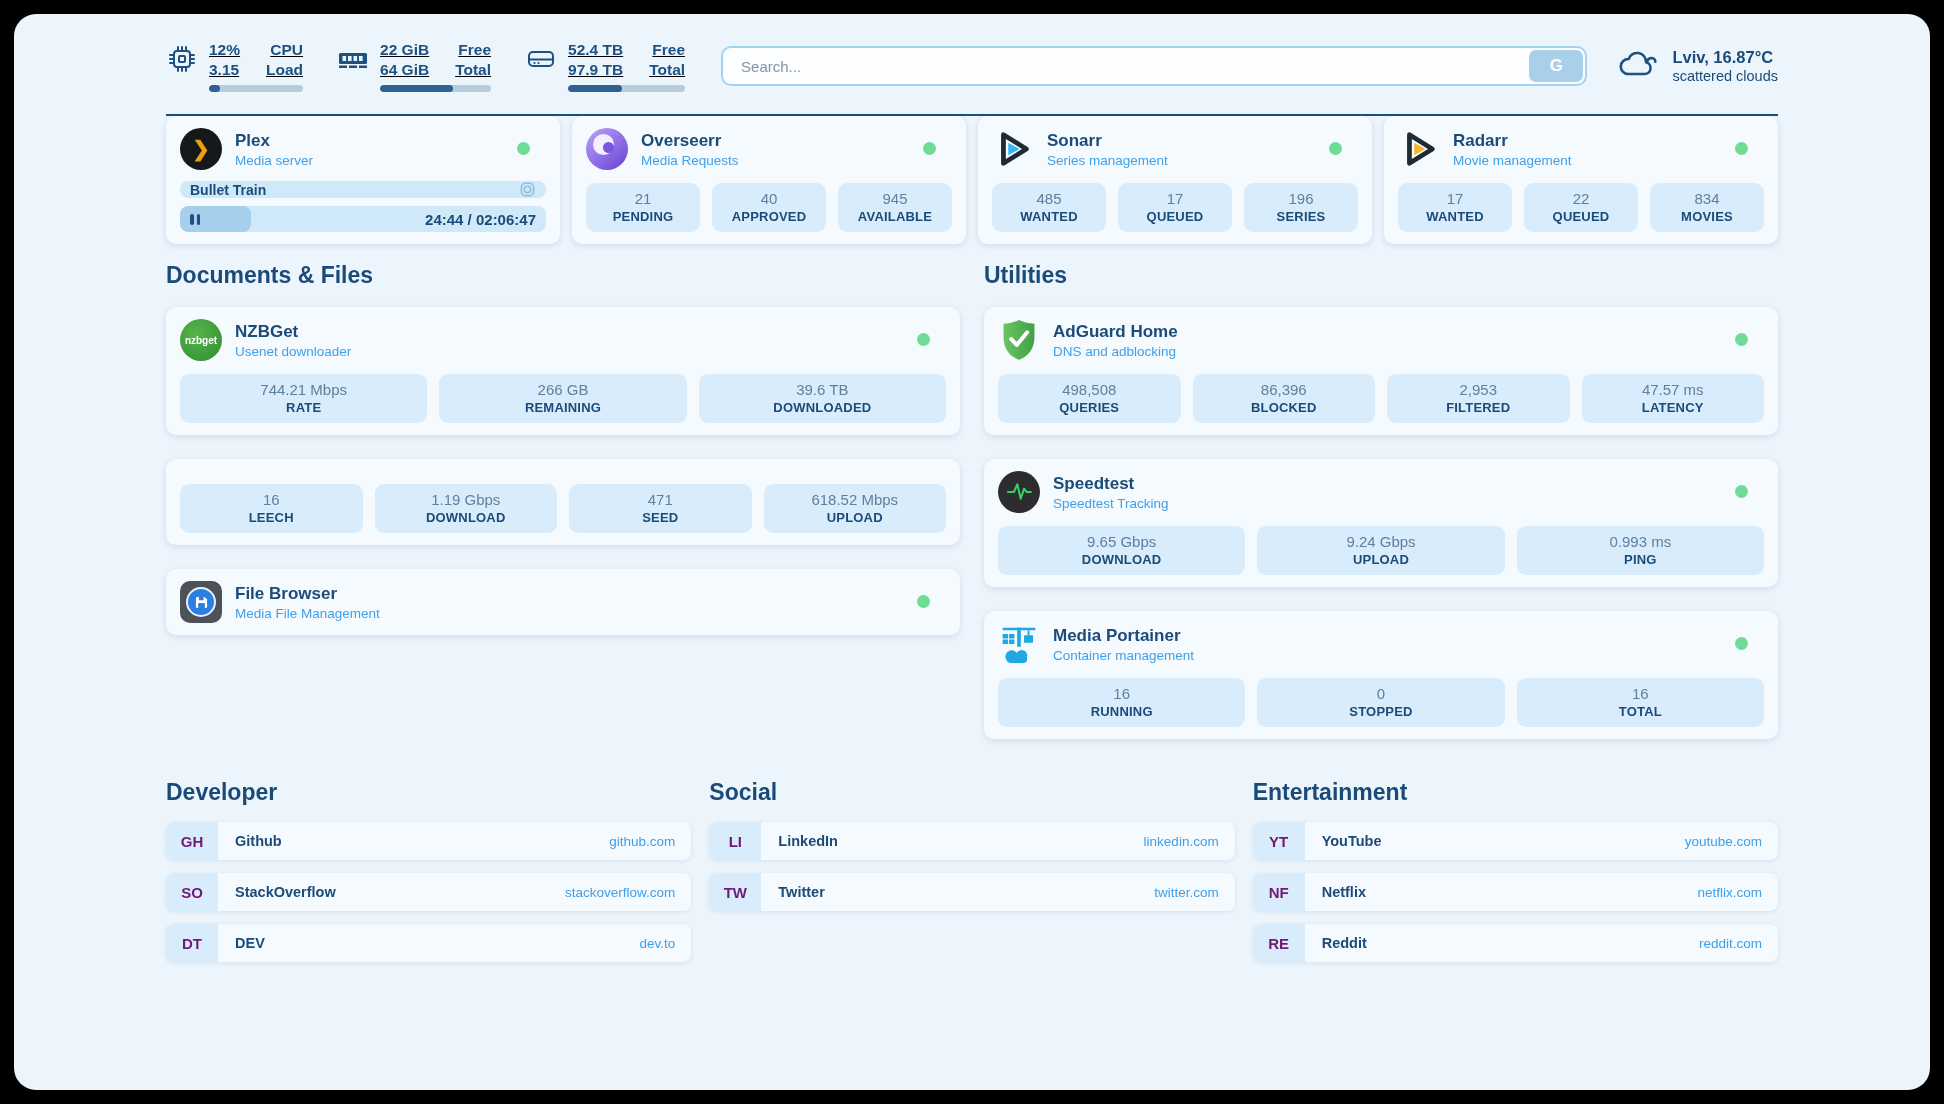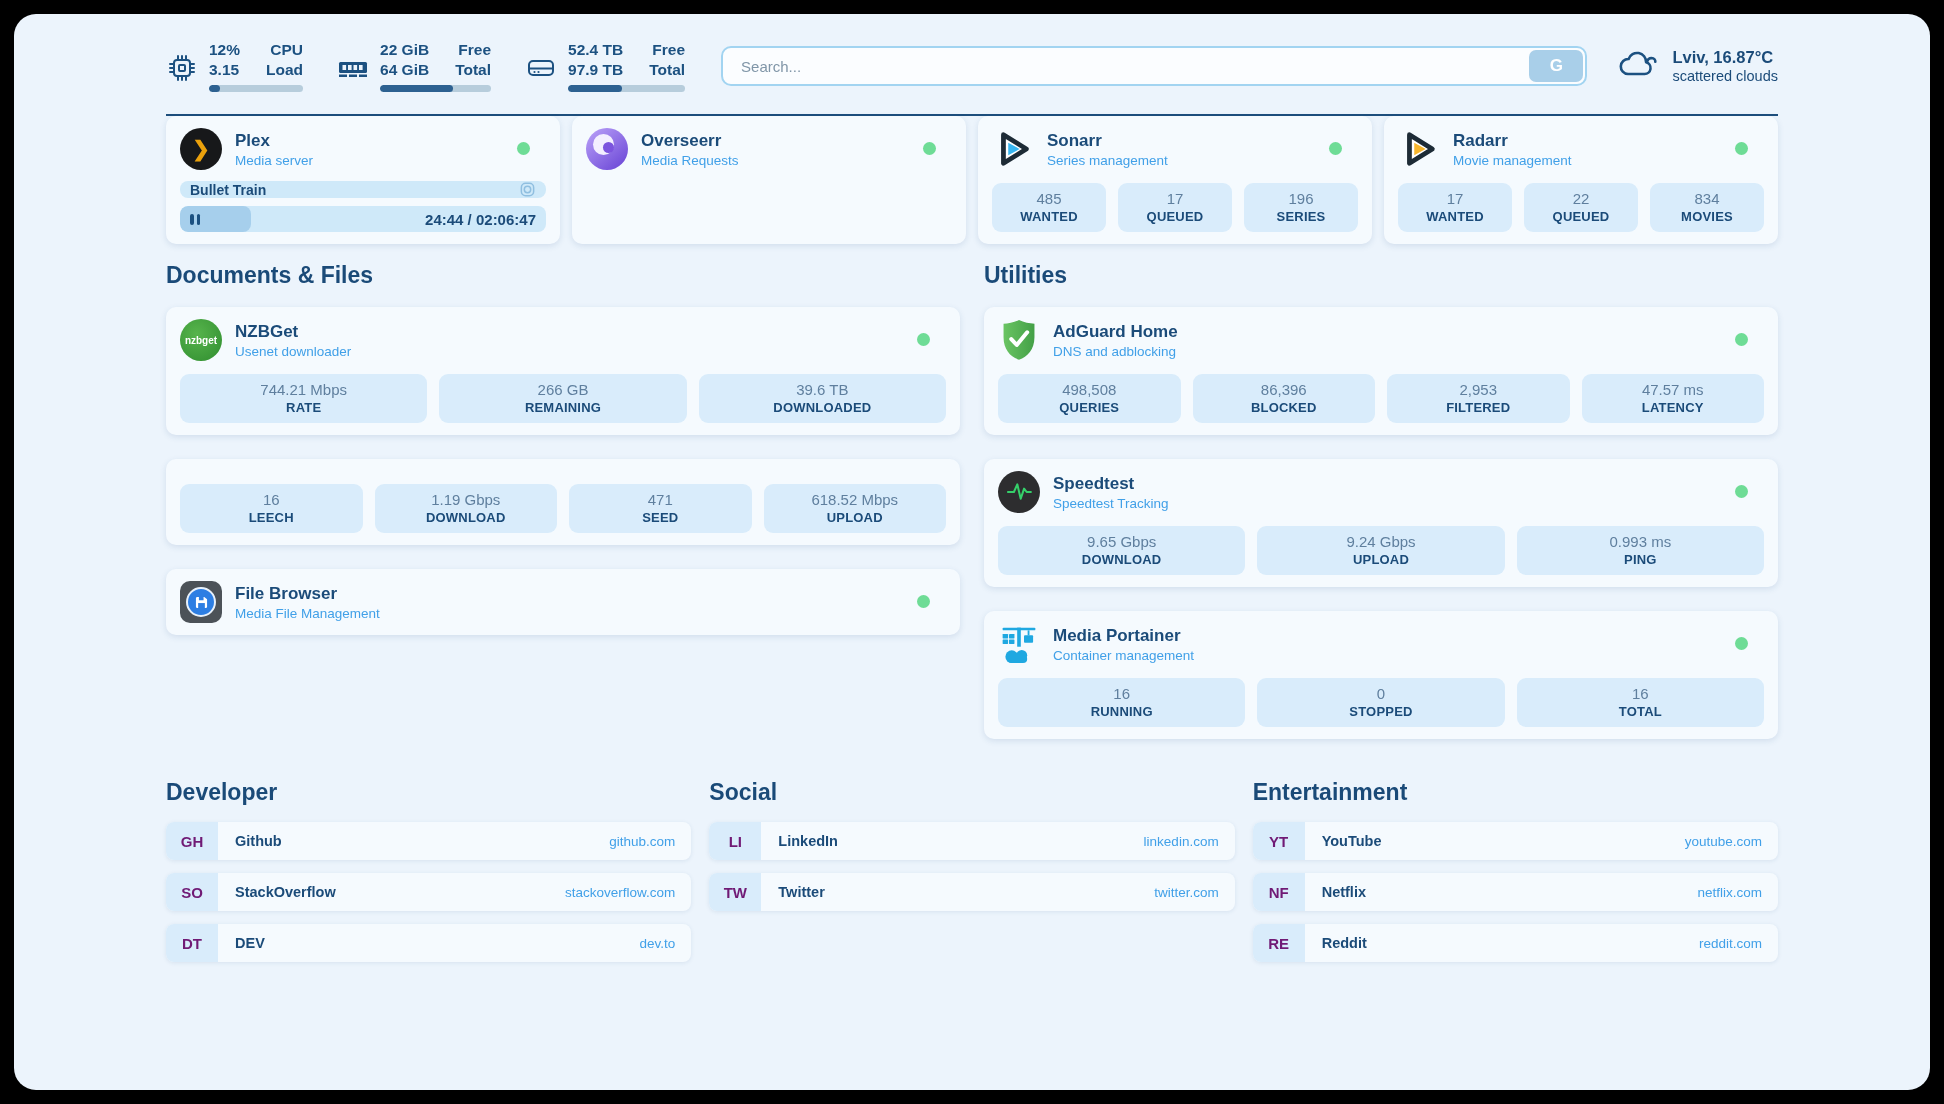"12%" .stat { align-items: center -> flex-start; text-decoration: none -> underline }
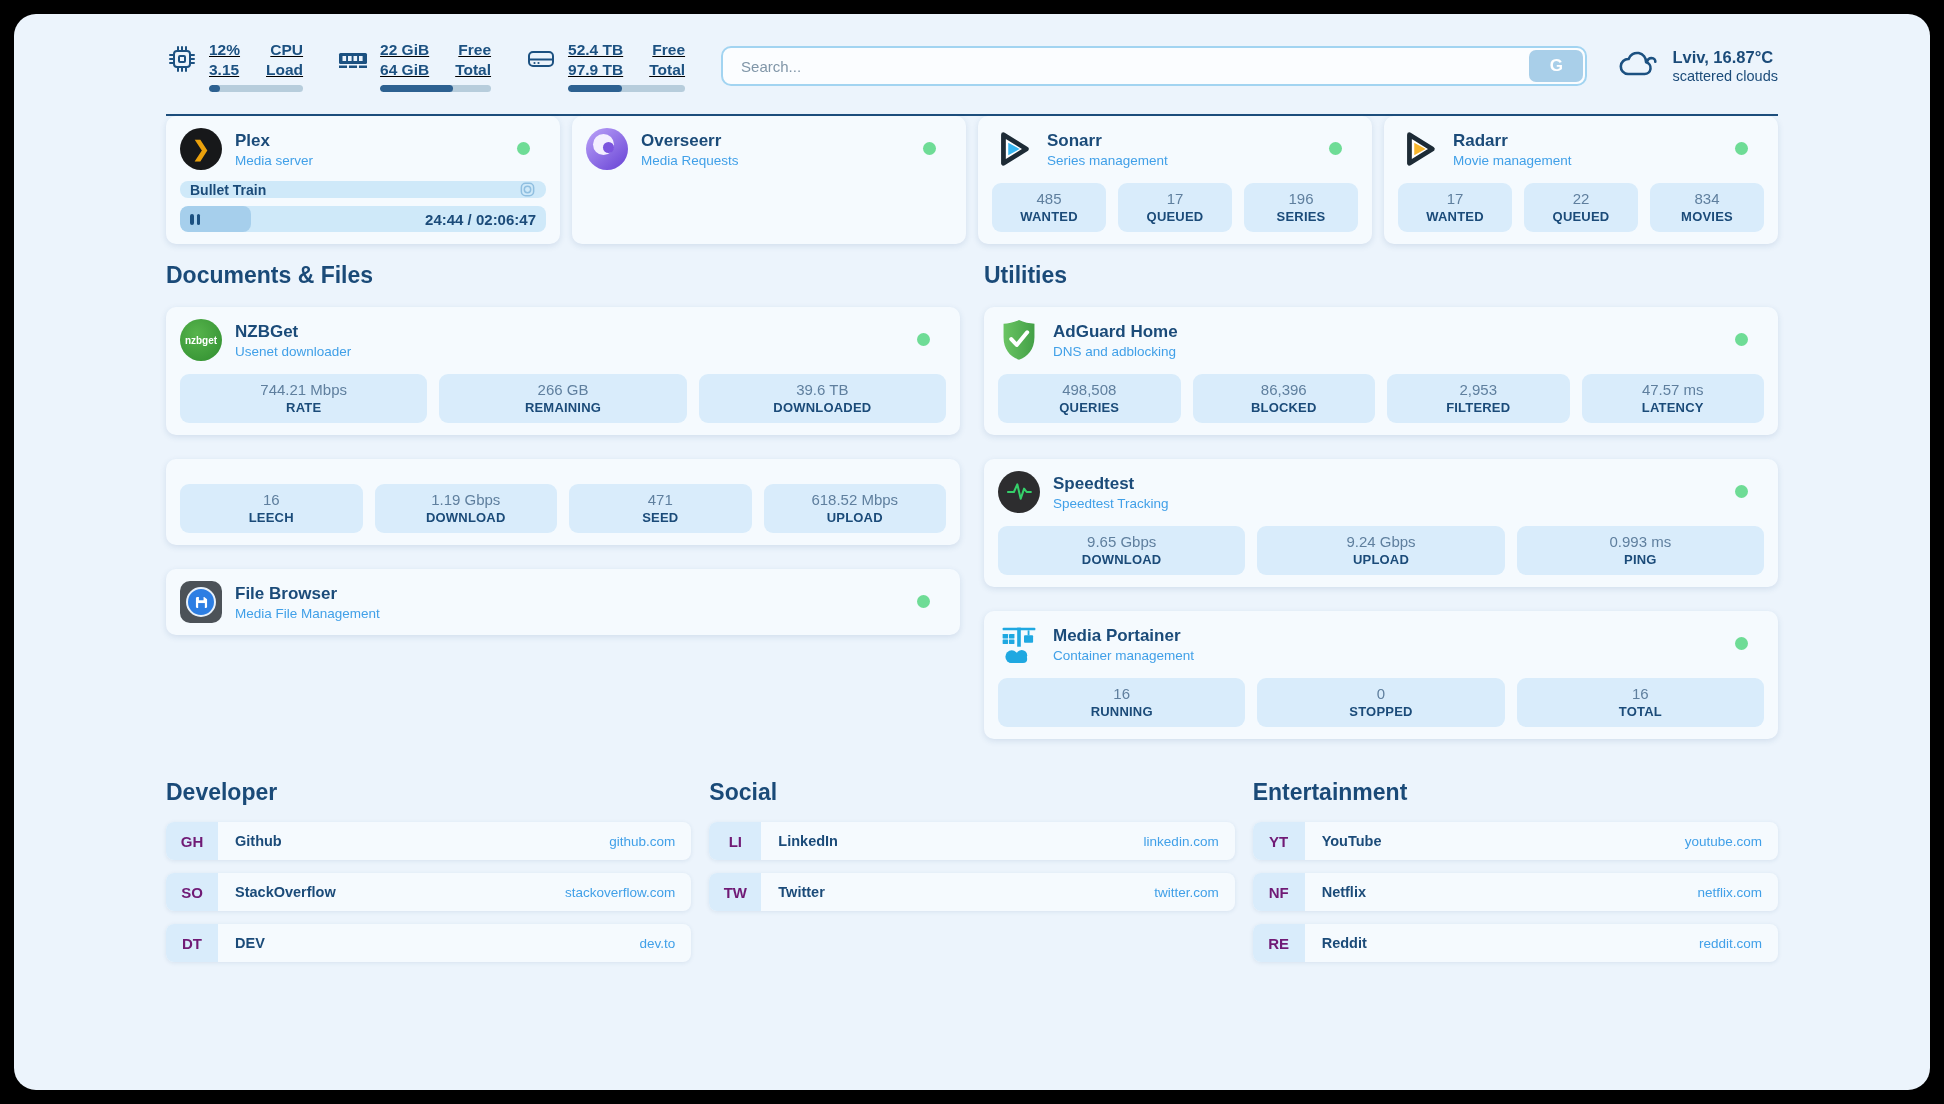"21" div.stat-grid { html: none -> <div> <div> <div>21</div> <div>PENDING</div> </div> <div> <div>40</div> <div>APPROVED</div> </div> <div> <div>945</div> <div>AVAILABLE</div> </div> </div> }
